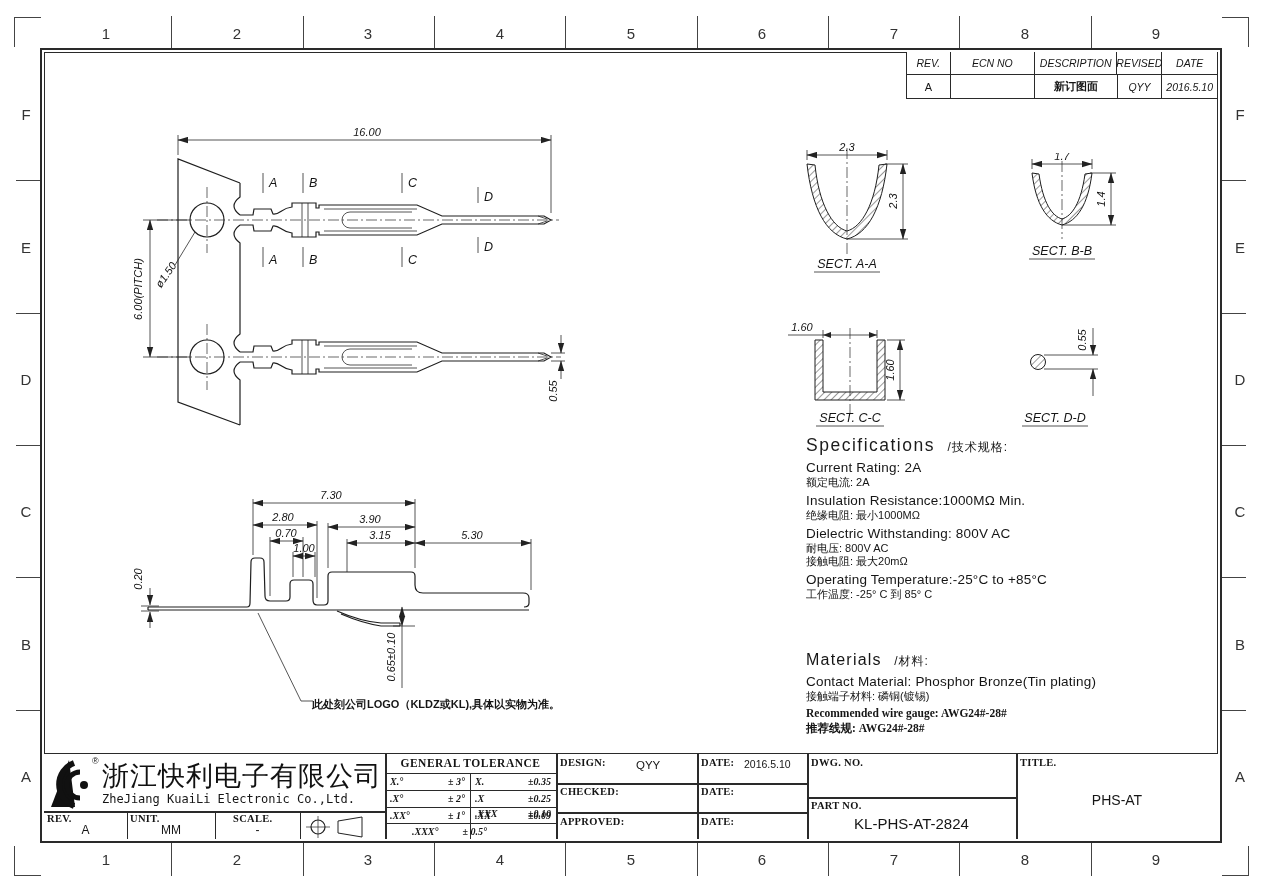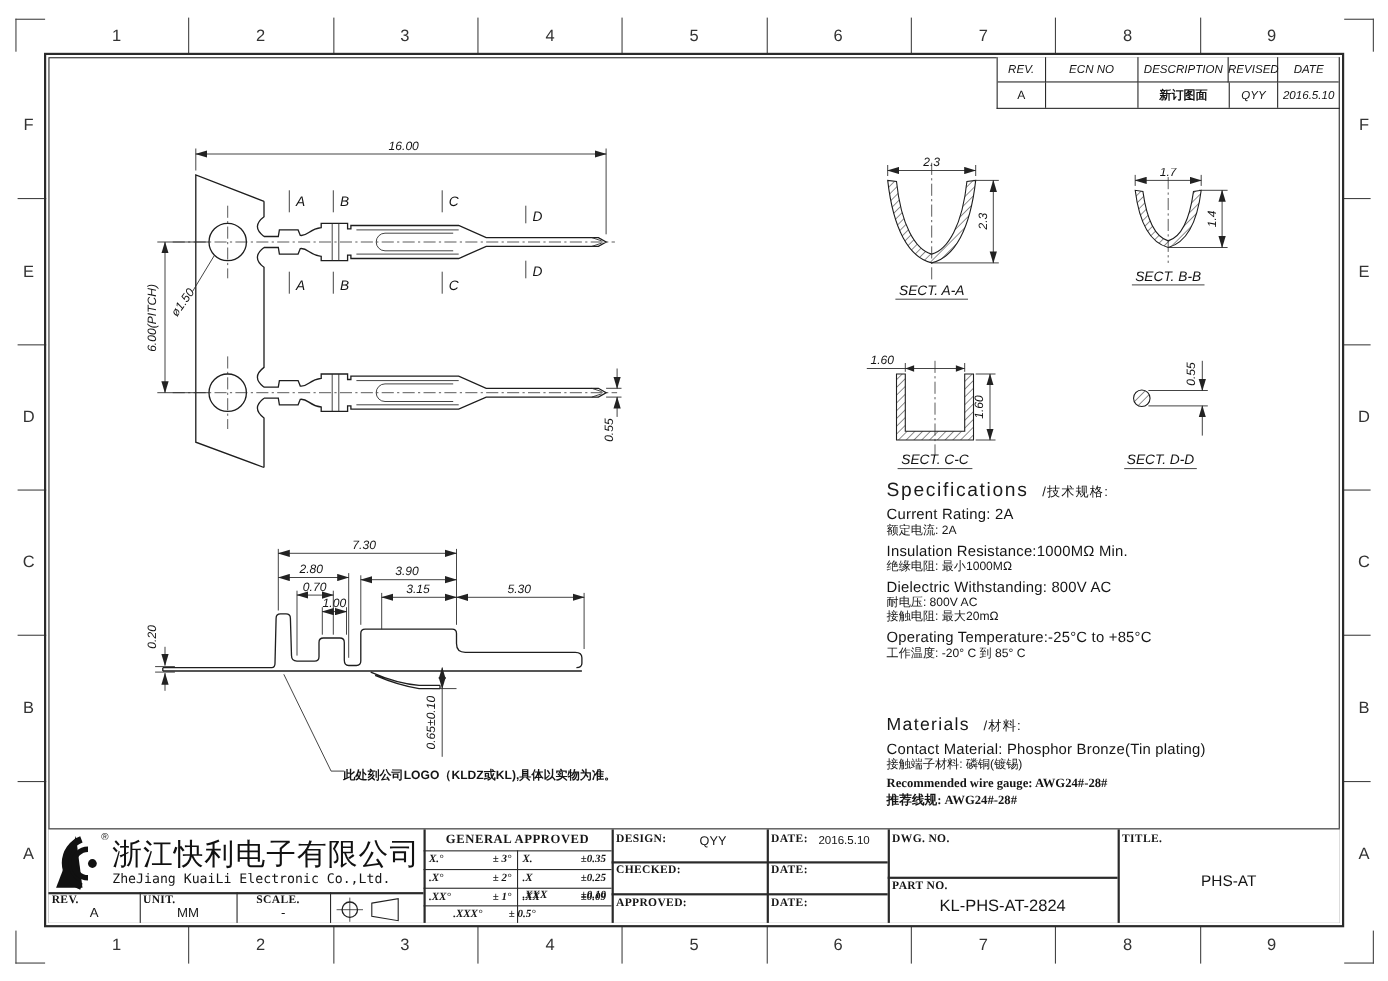"工作温度: -20° C 到 85°" div.sp-cn { text: -20 -> -25 }
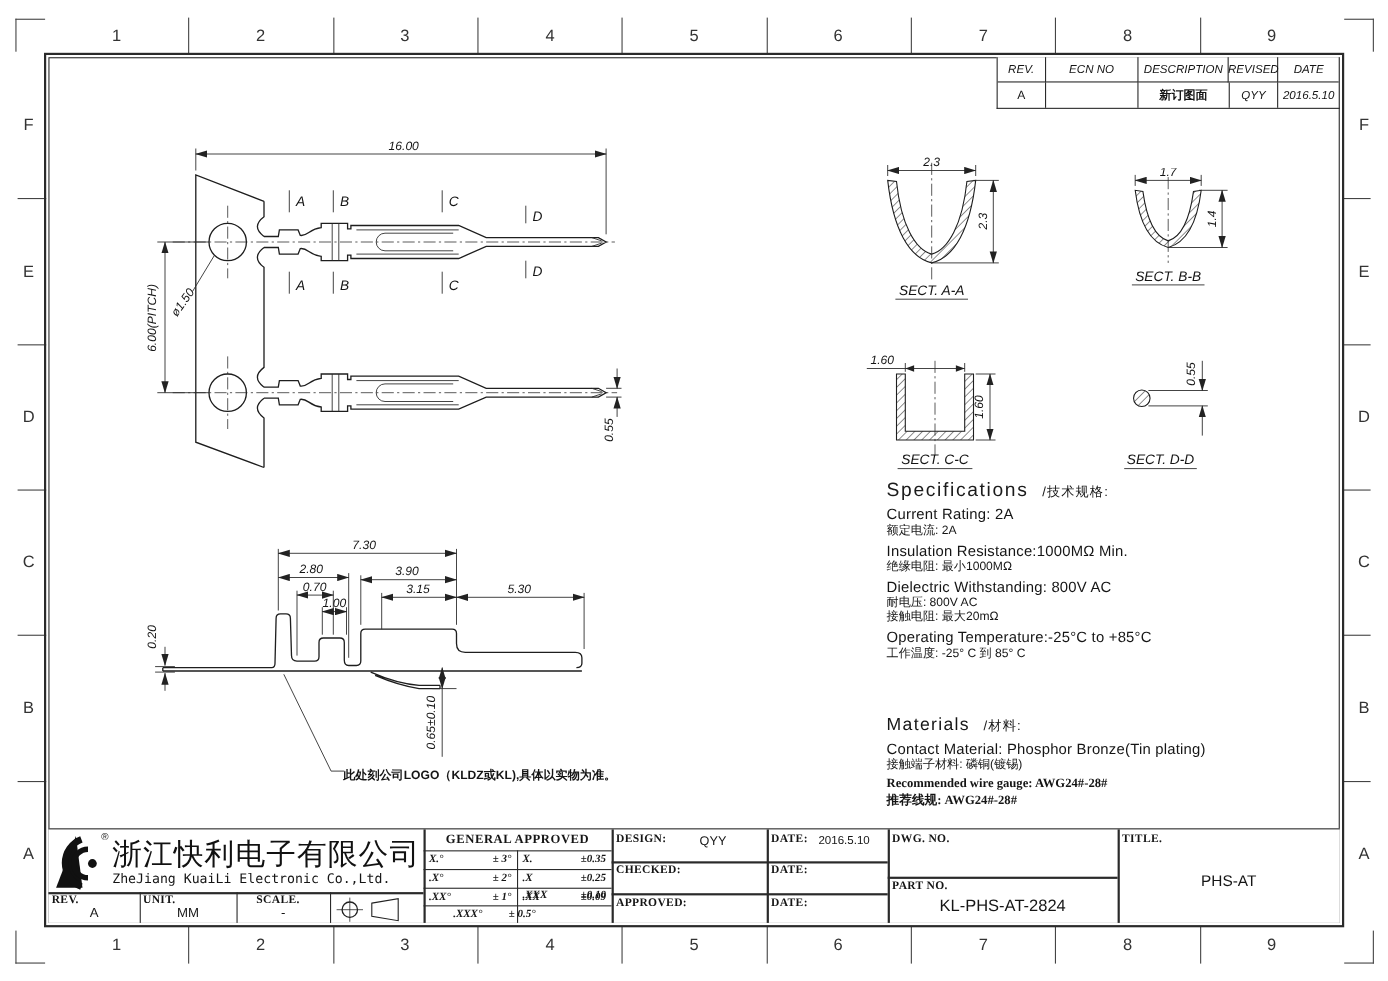"GENERAL APPROVED" div.blabel { text: APPROVED -> TOLERANCE }
